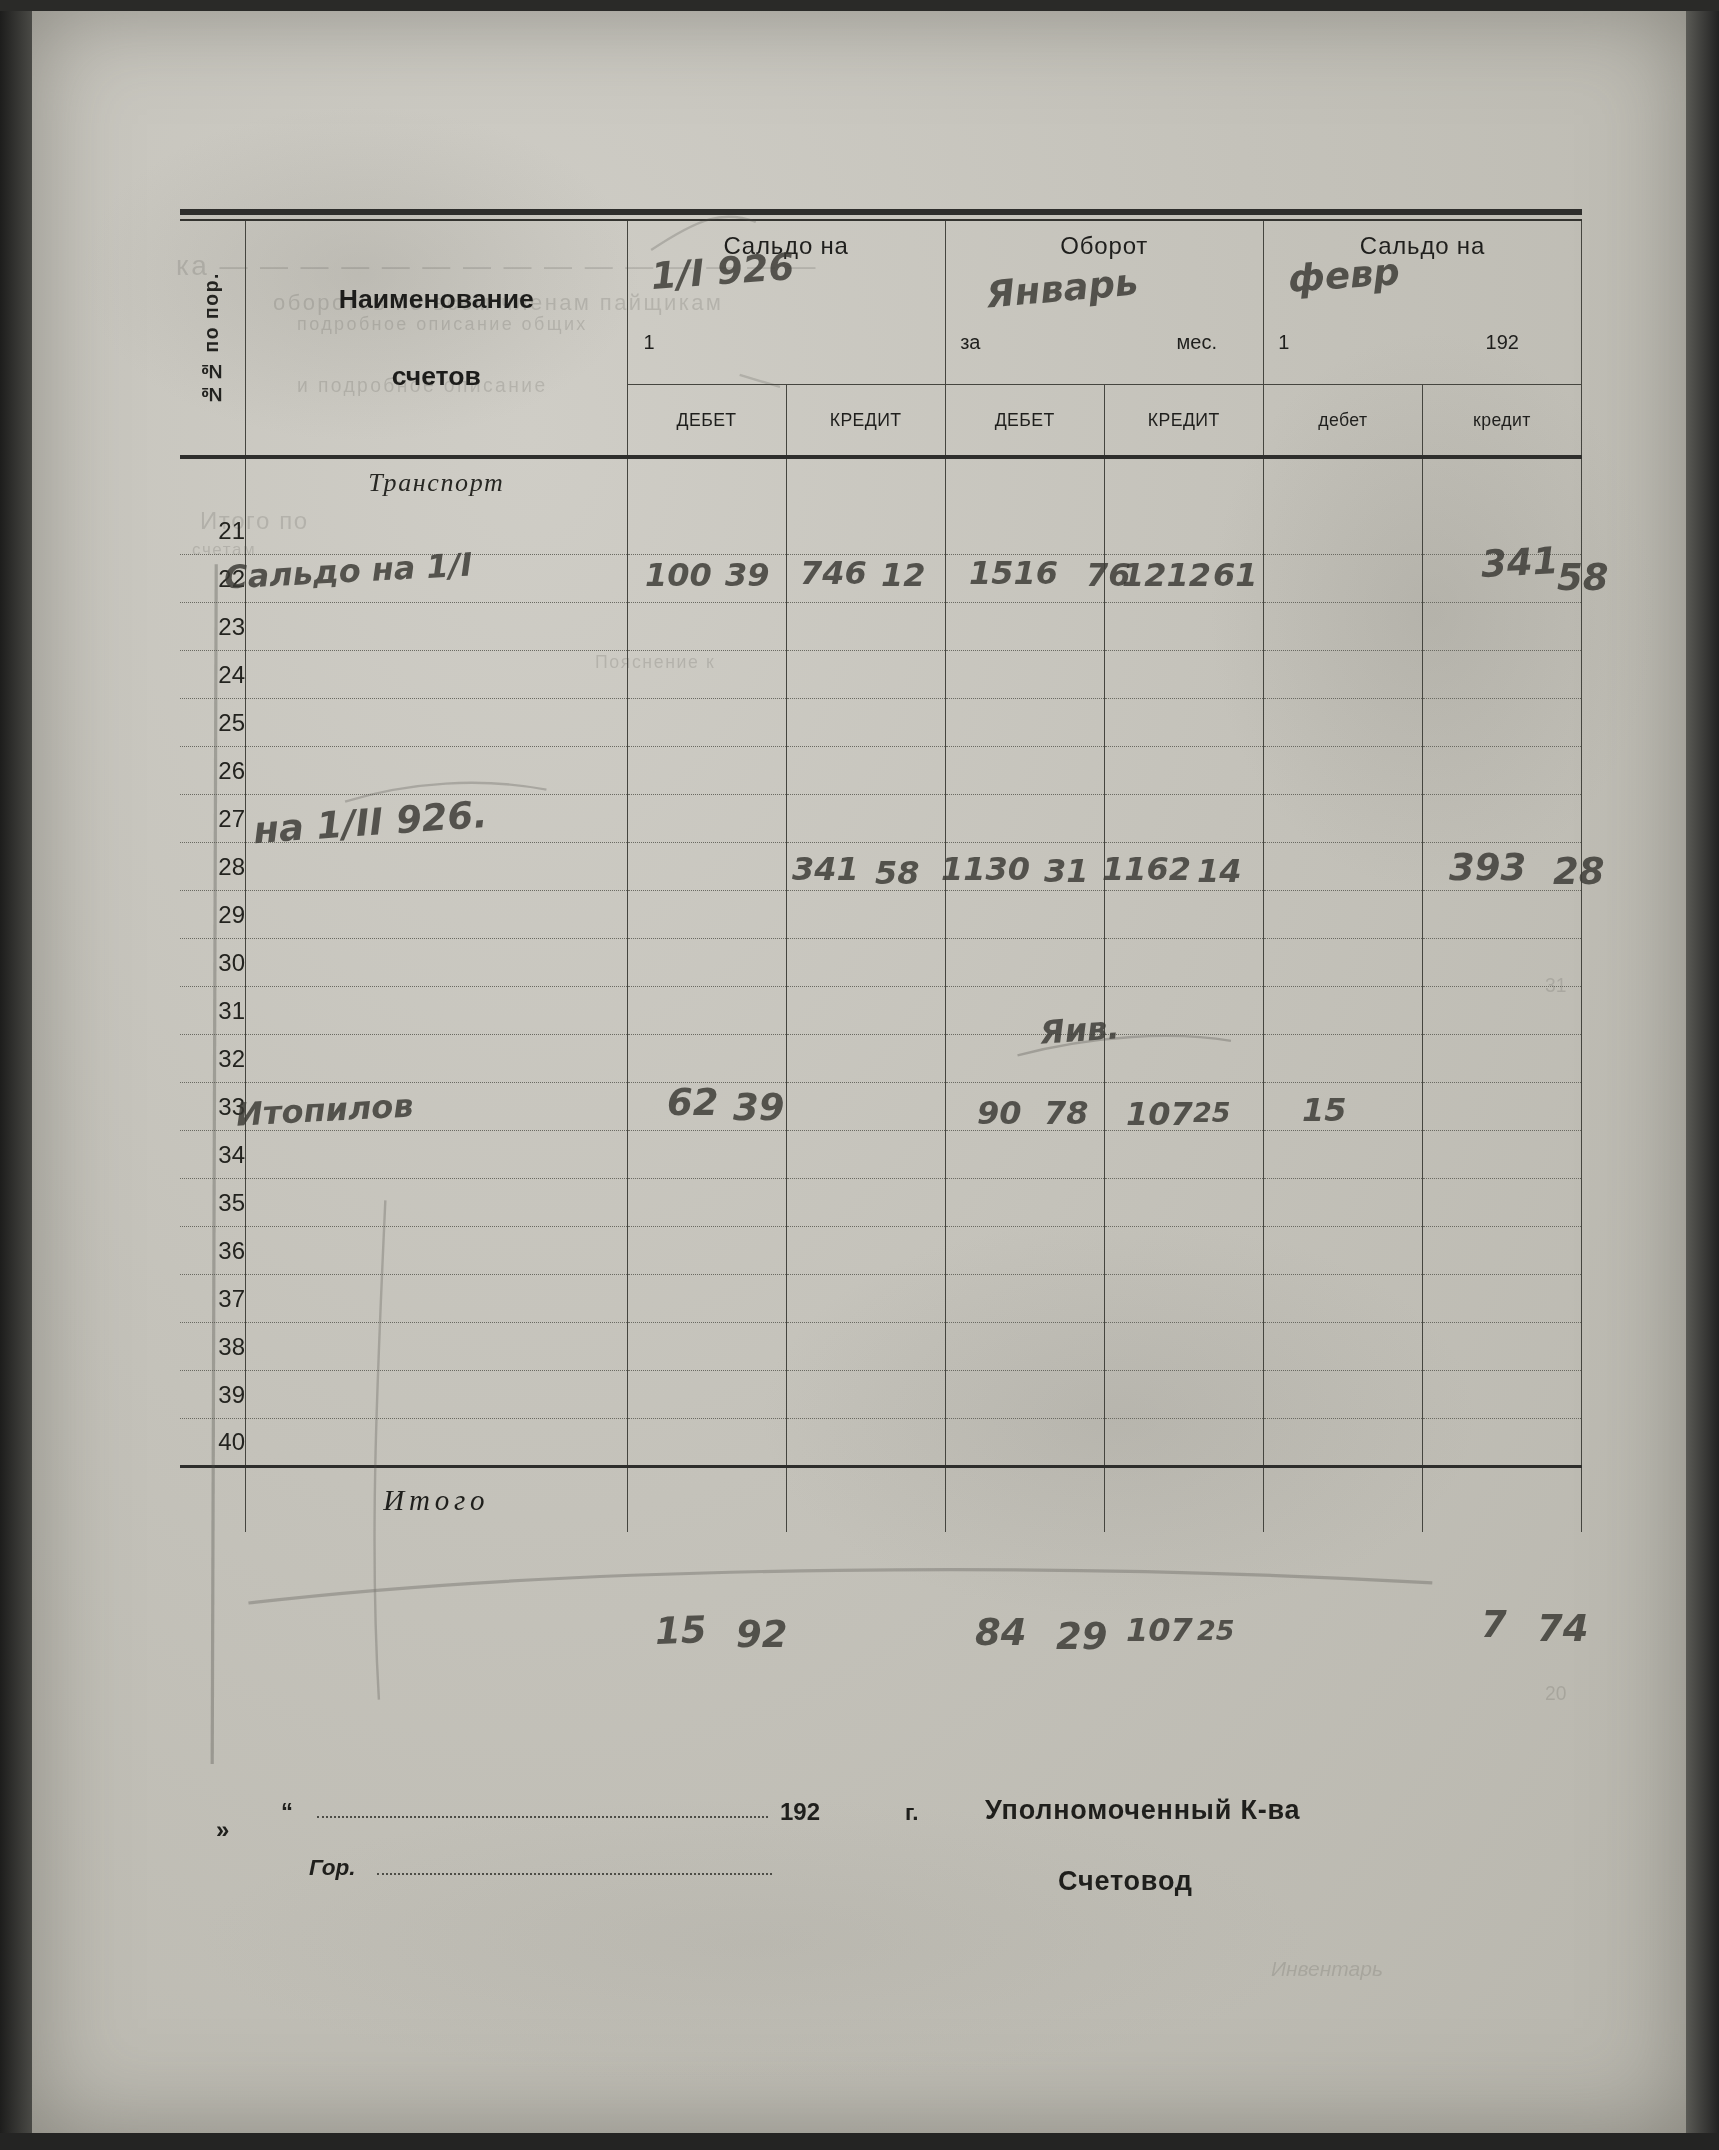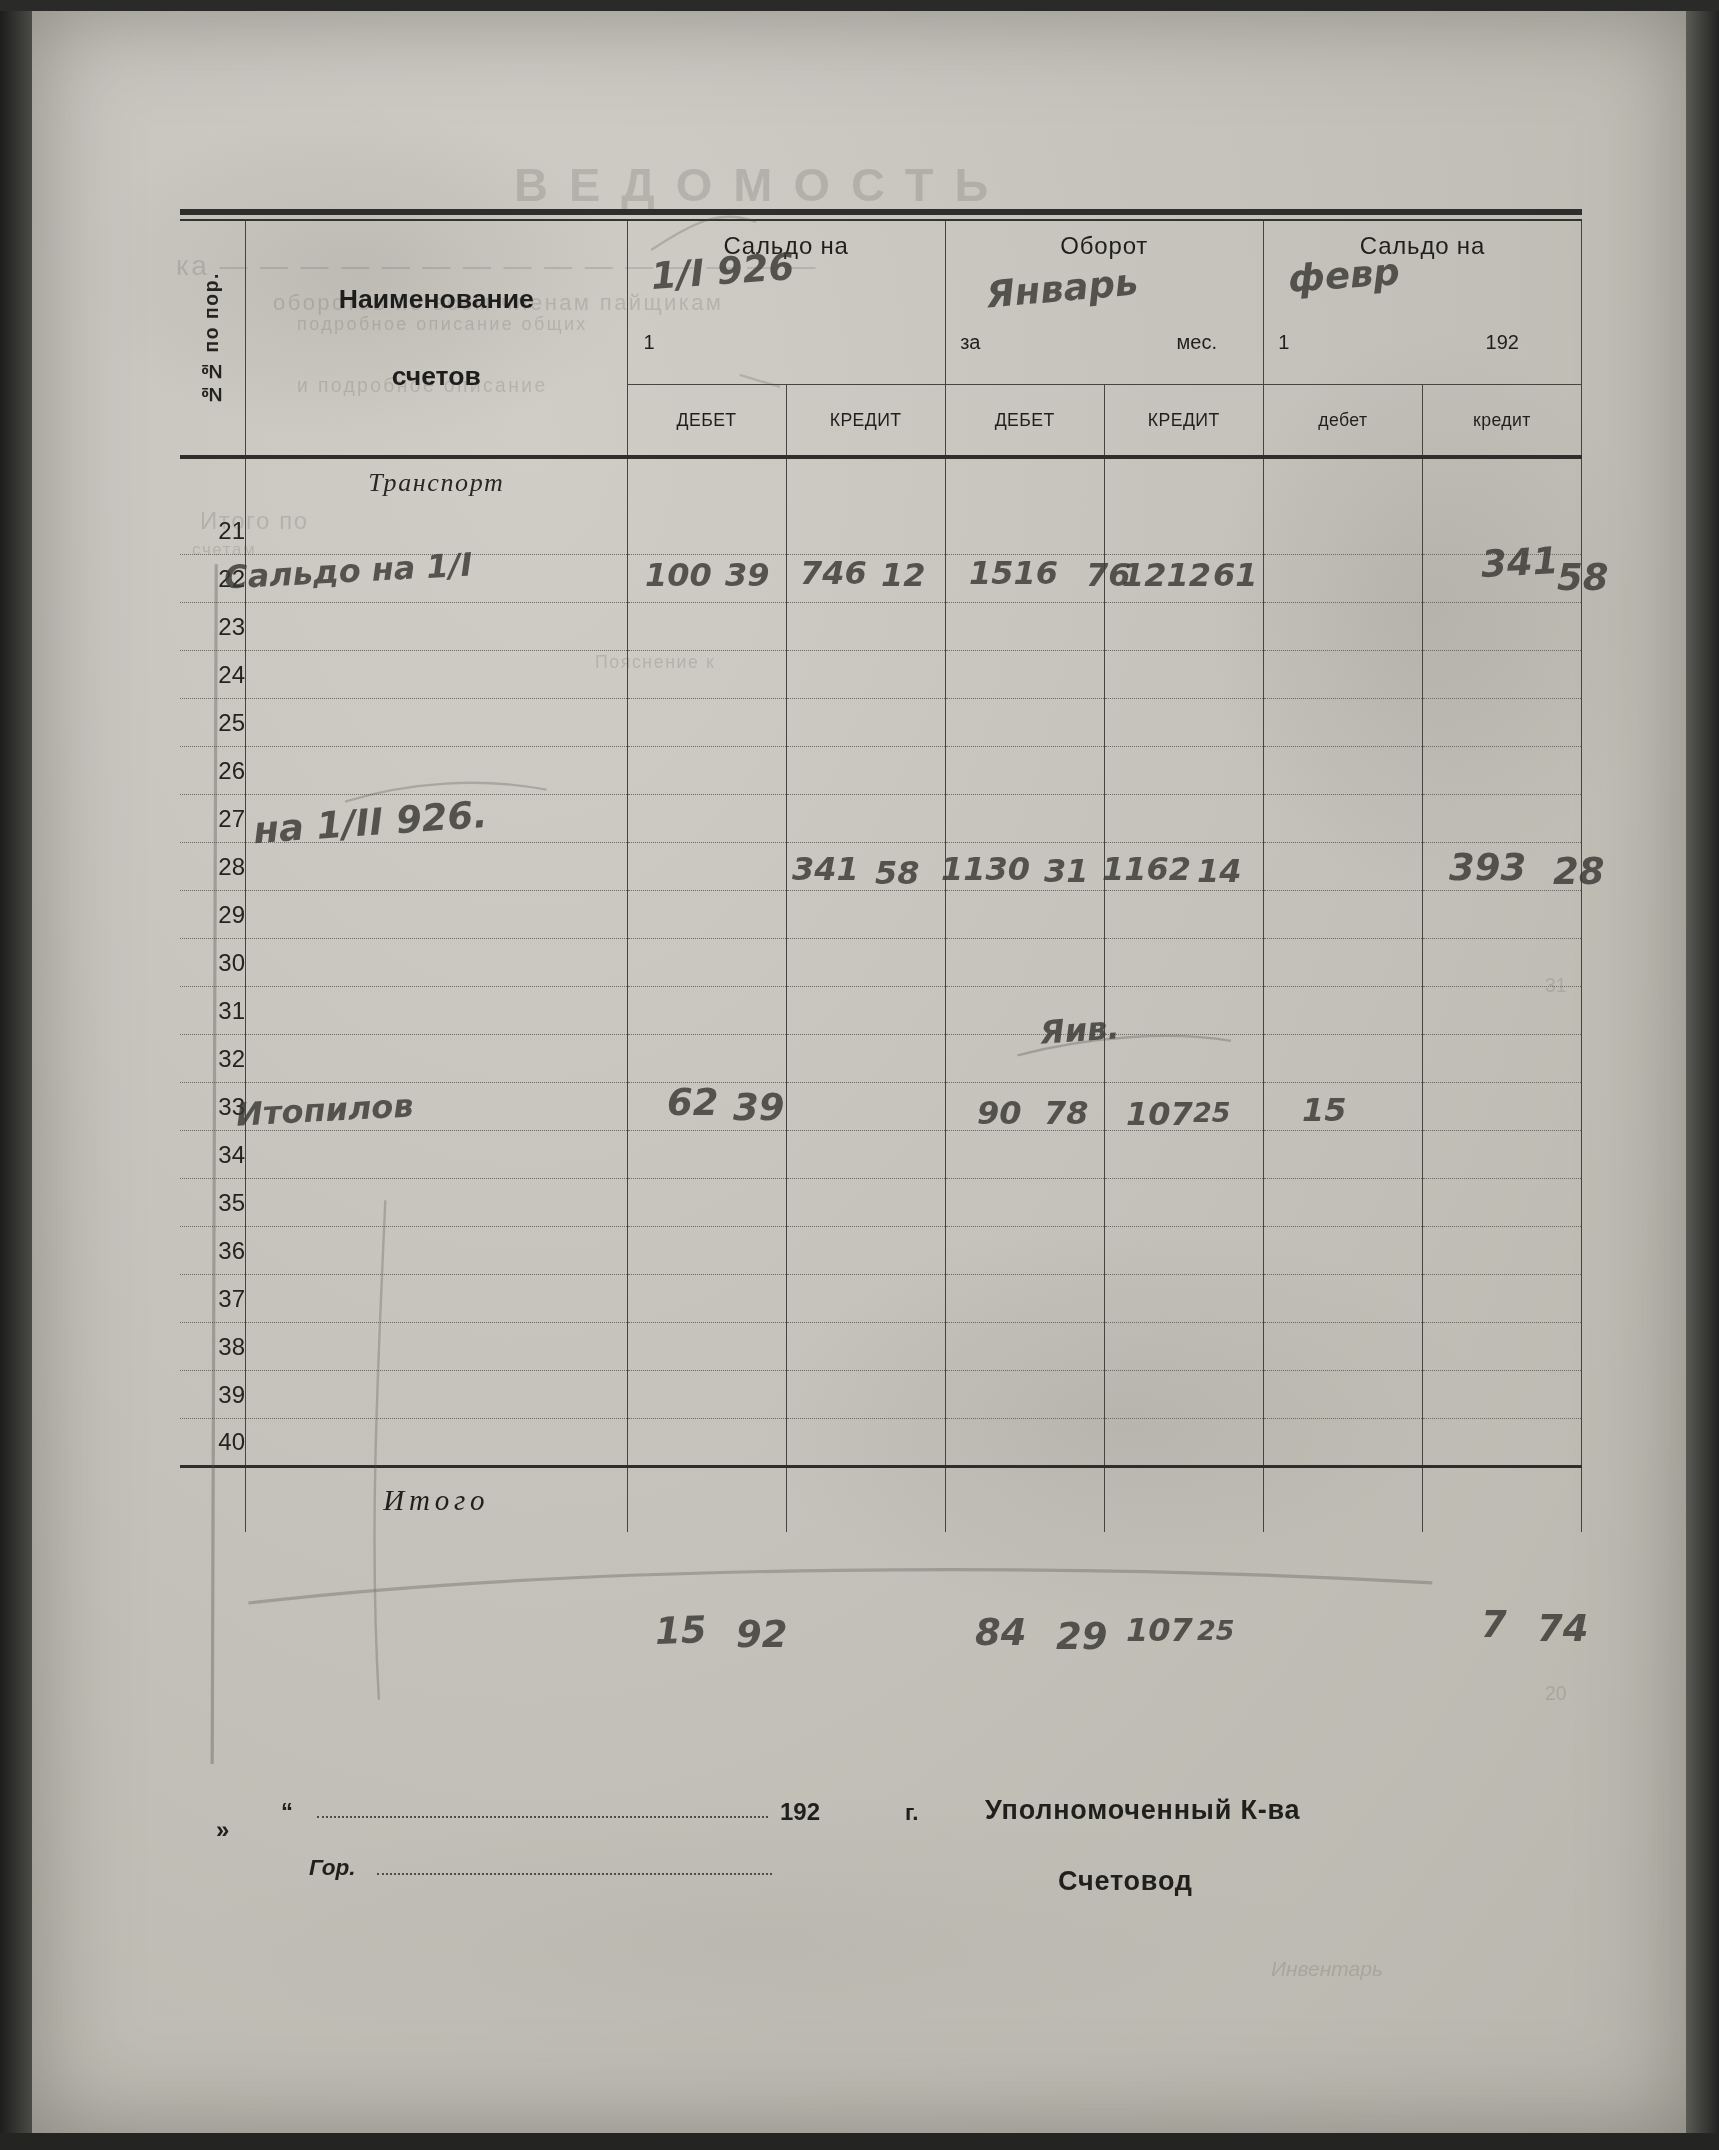"ВЕДОМОСТЬ" div.g-title { html: <div>ВЕДОМОСТЬ</div> -> none }
